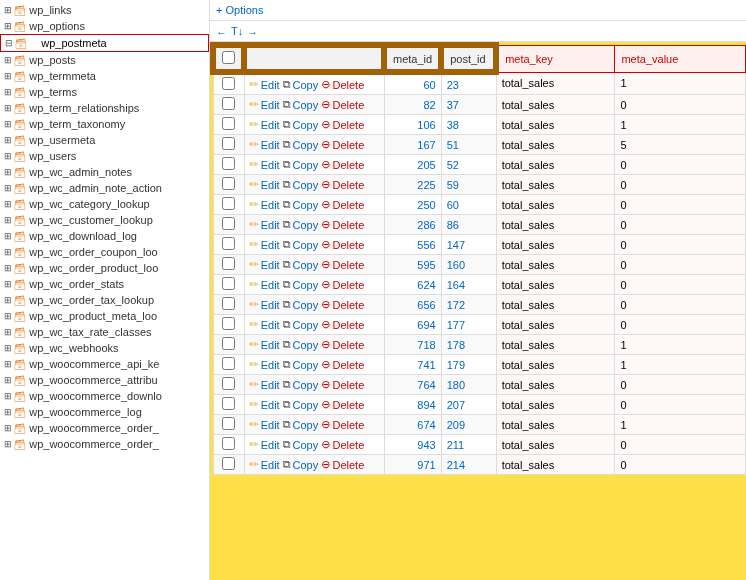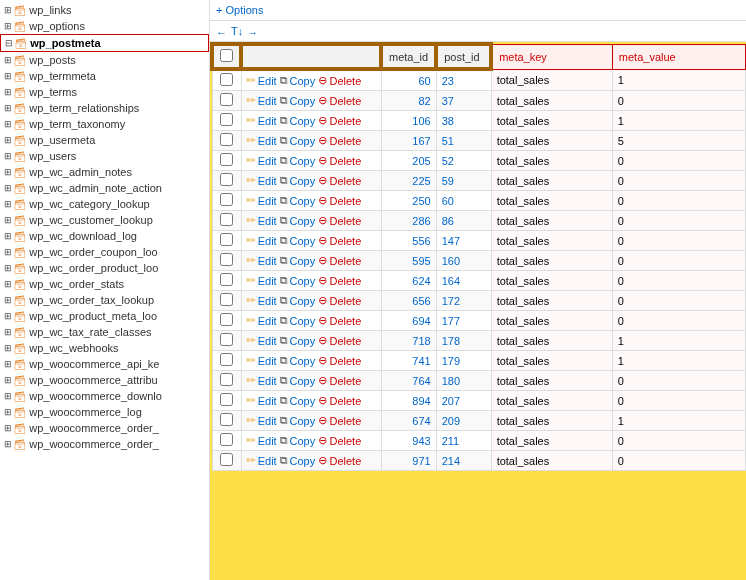"wp_postmeta" .sidebar-item.selected .table-label { font-weight: bold -> normal; margin-left: none -> 11px }
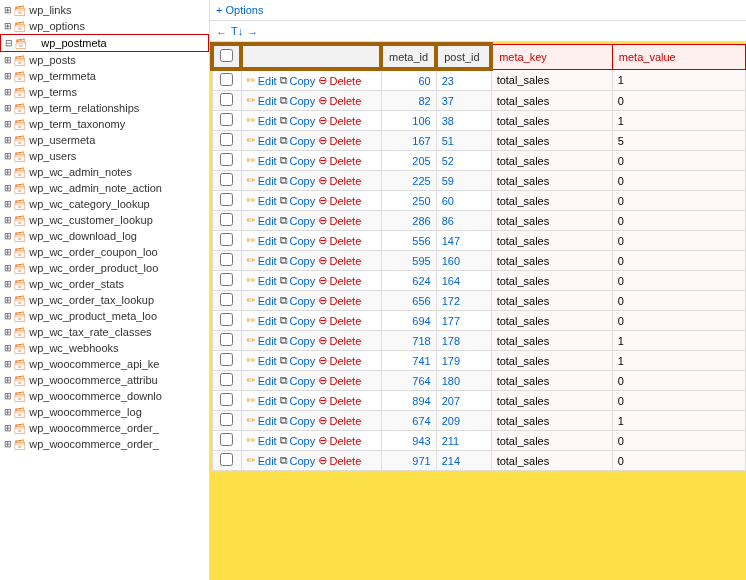"meta_id" .data-table th { border: 4px solid #a16207 -> 6px solid #a16207 }
